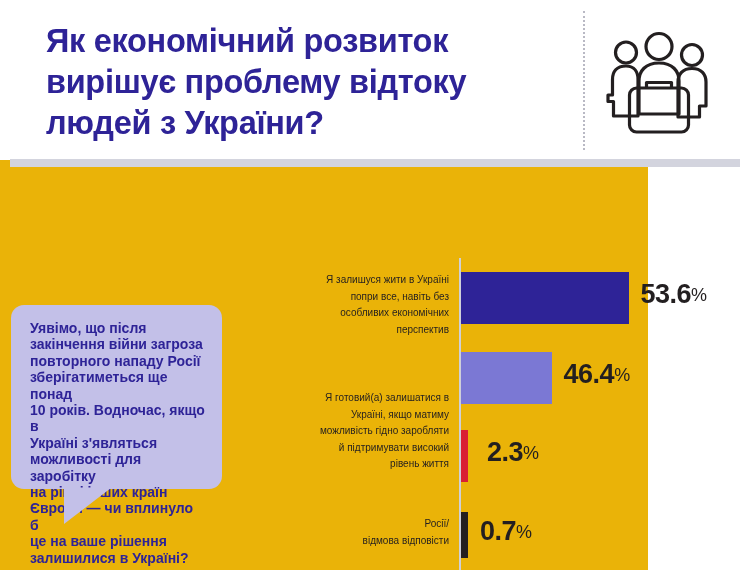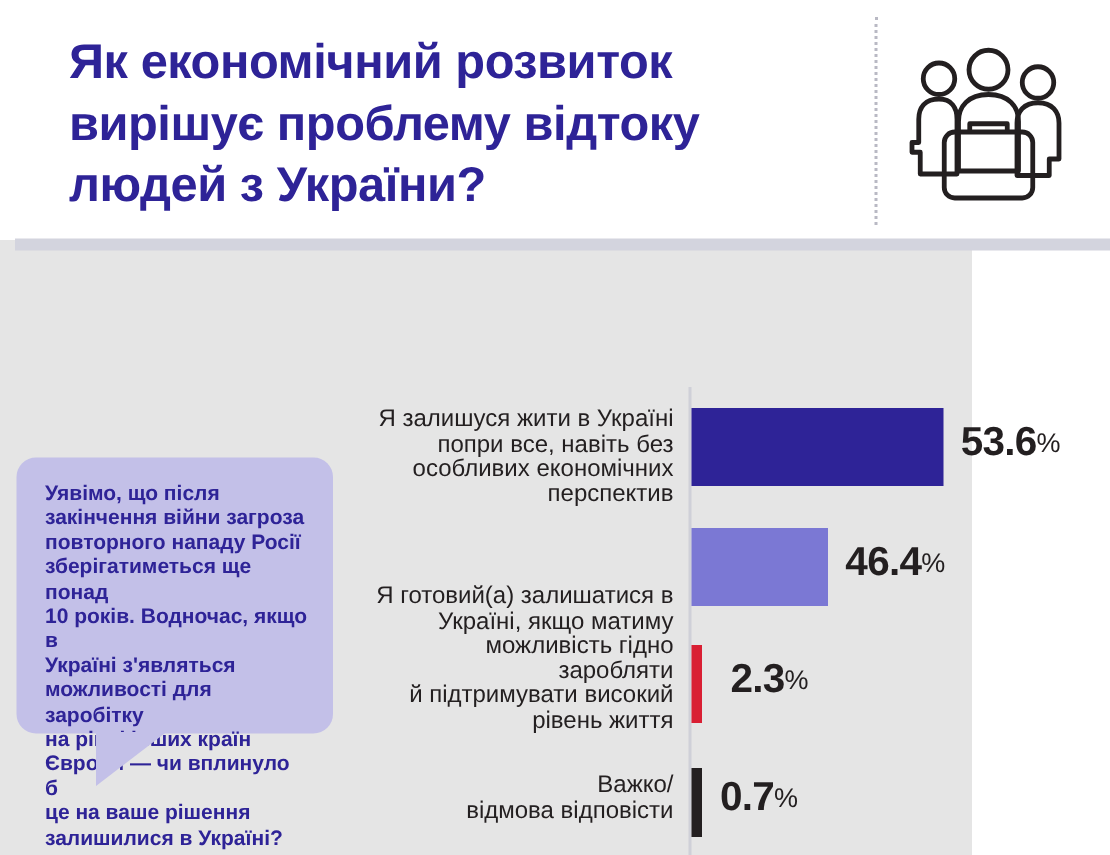"Як економічний розвиток" #page { background: #e5e5e5 -> #eab308 }
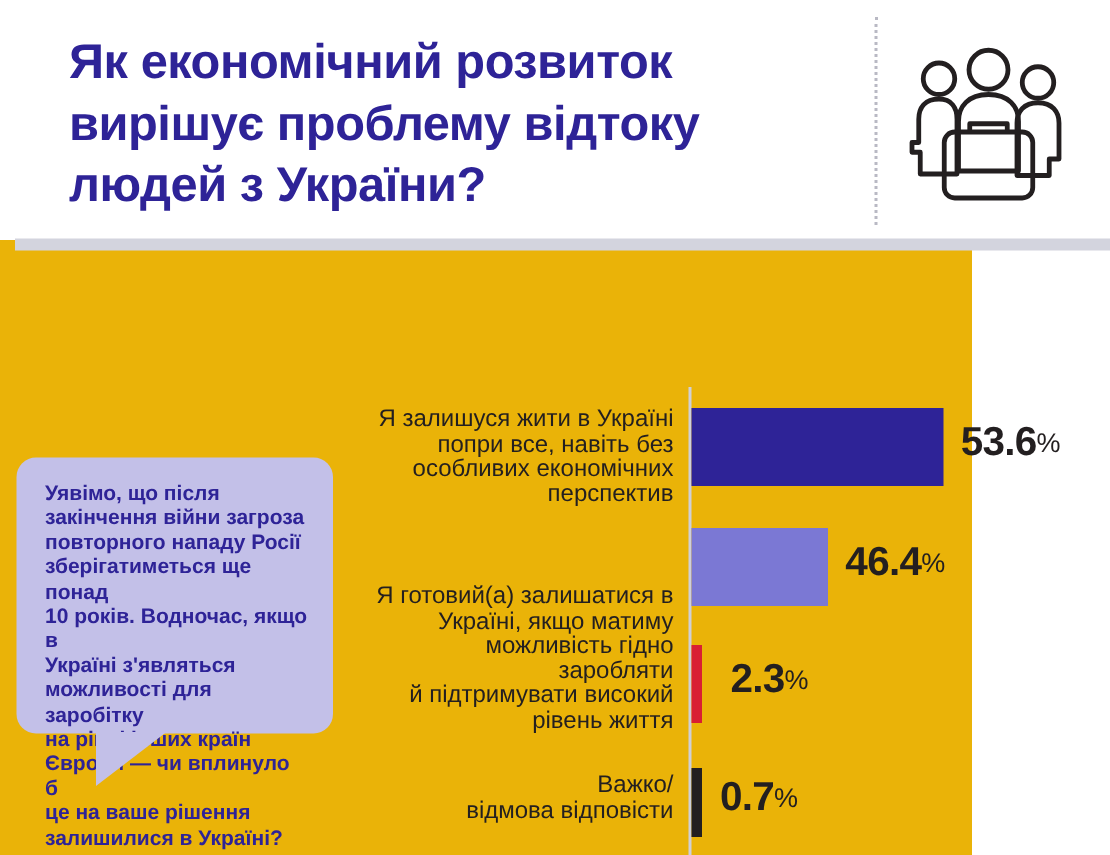"Я залишуся жити в Україні" .row-label { font-size: 16px -> 10px }
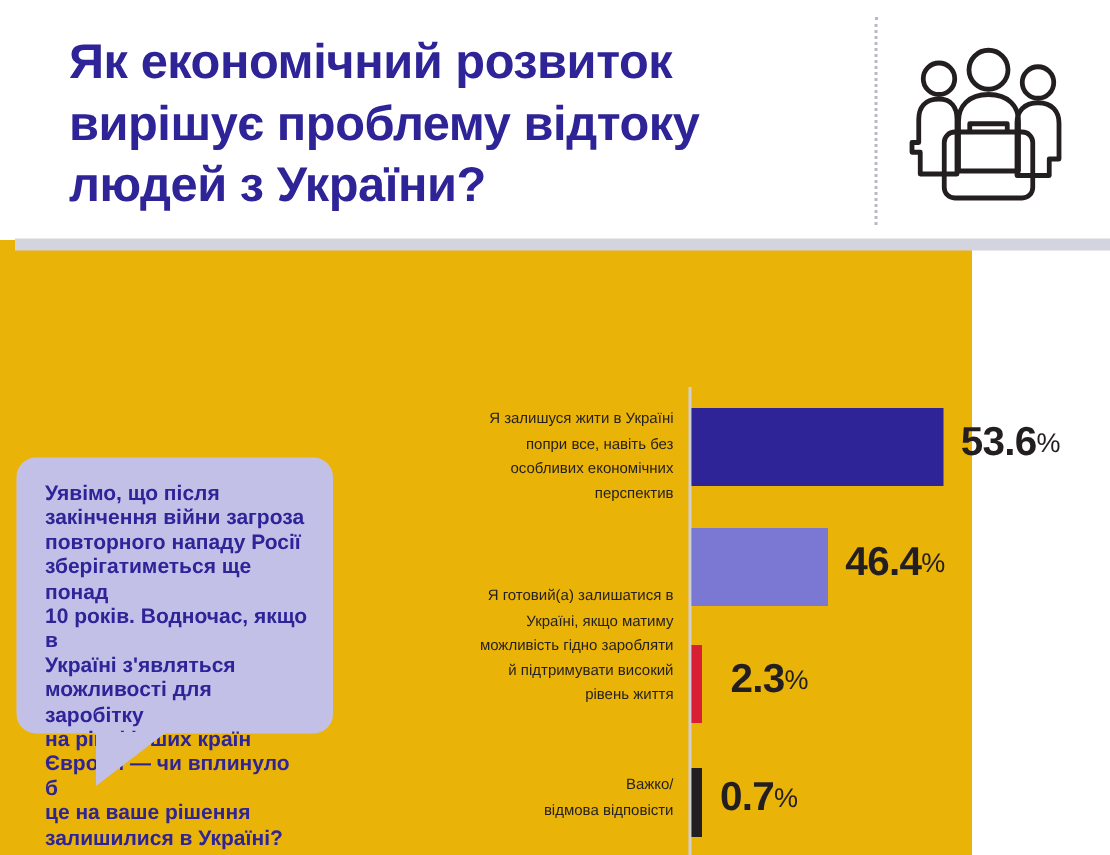"Важко/" div.row-label { text: Важко/ -> Росії/ }
